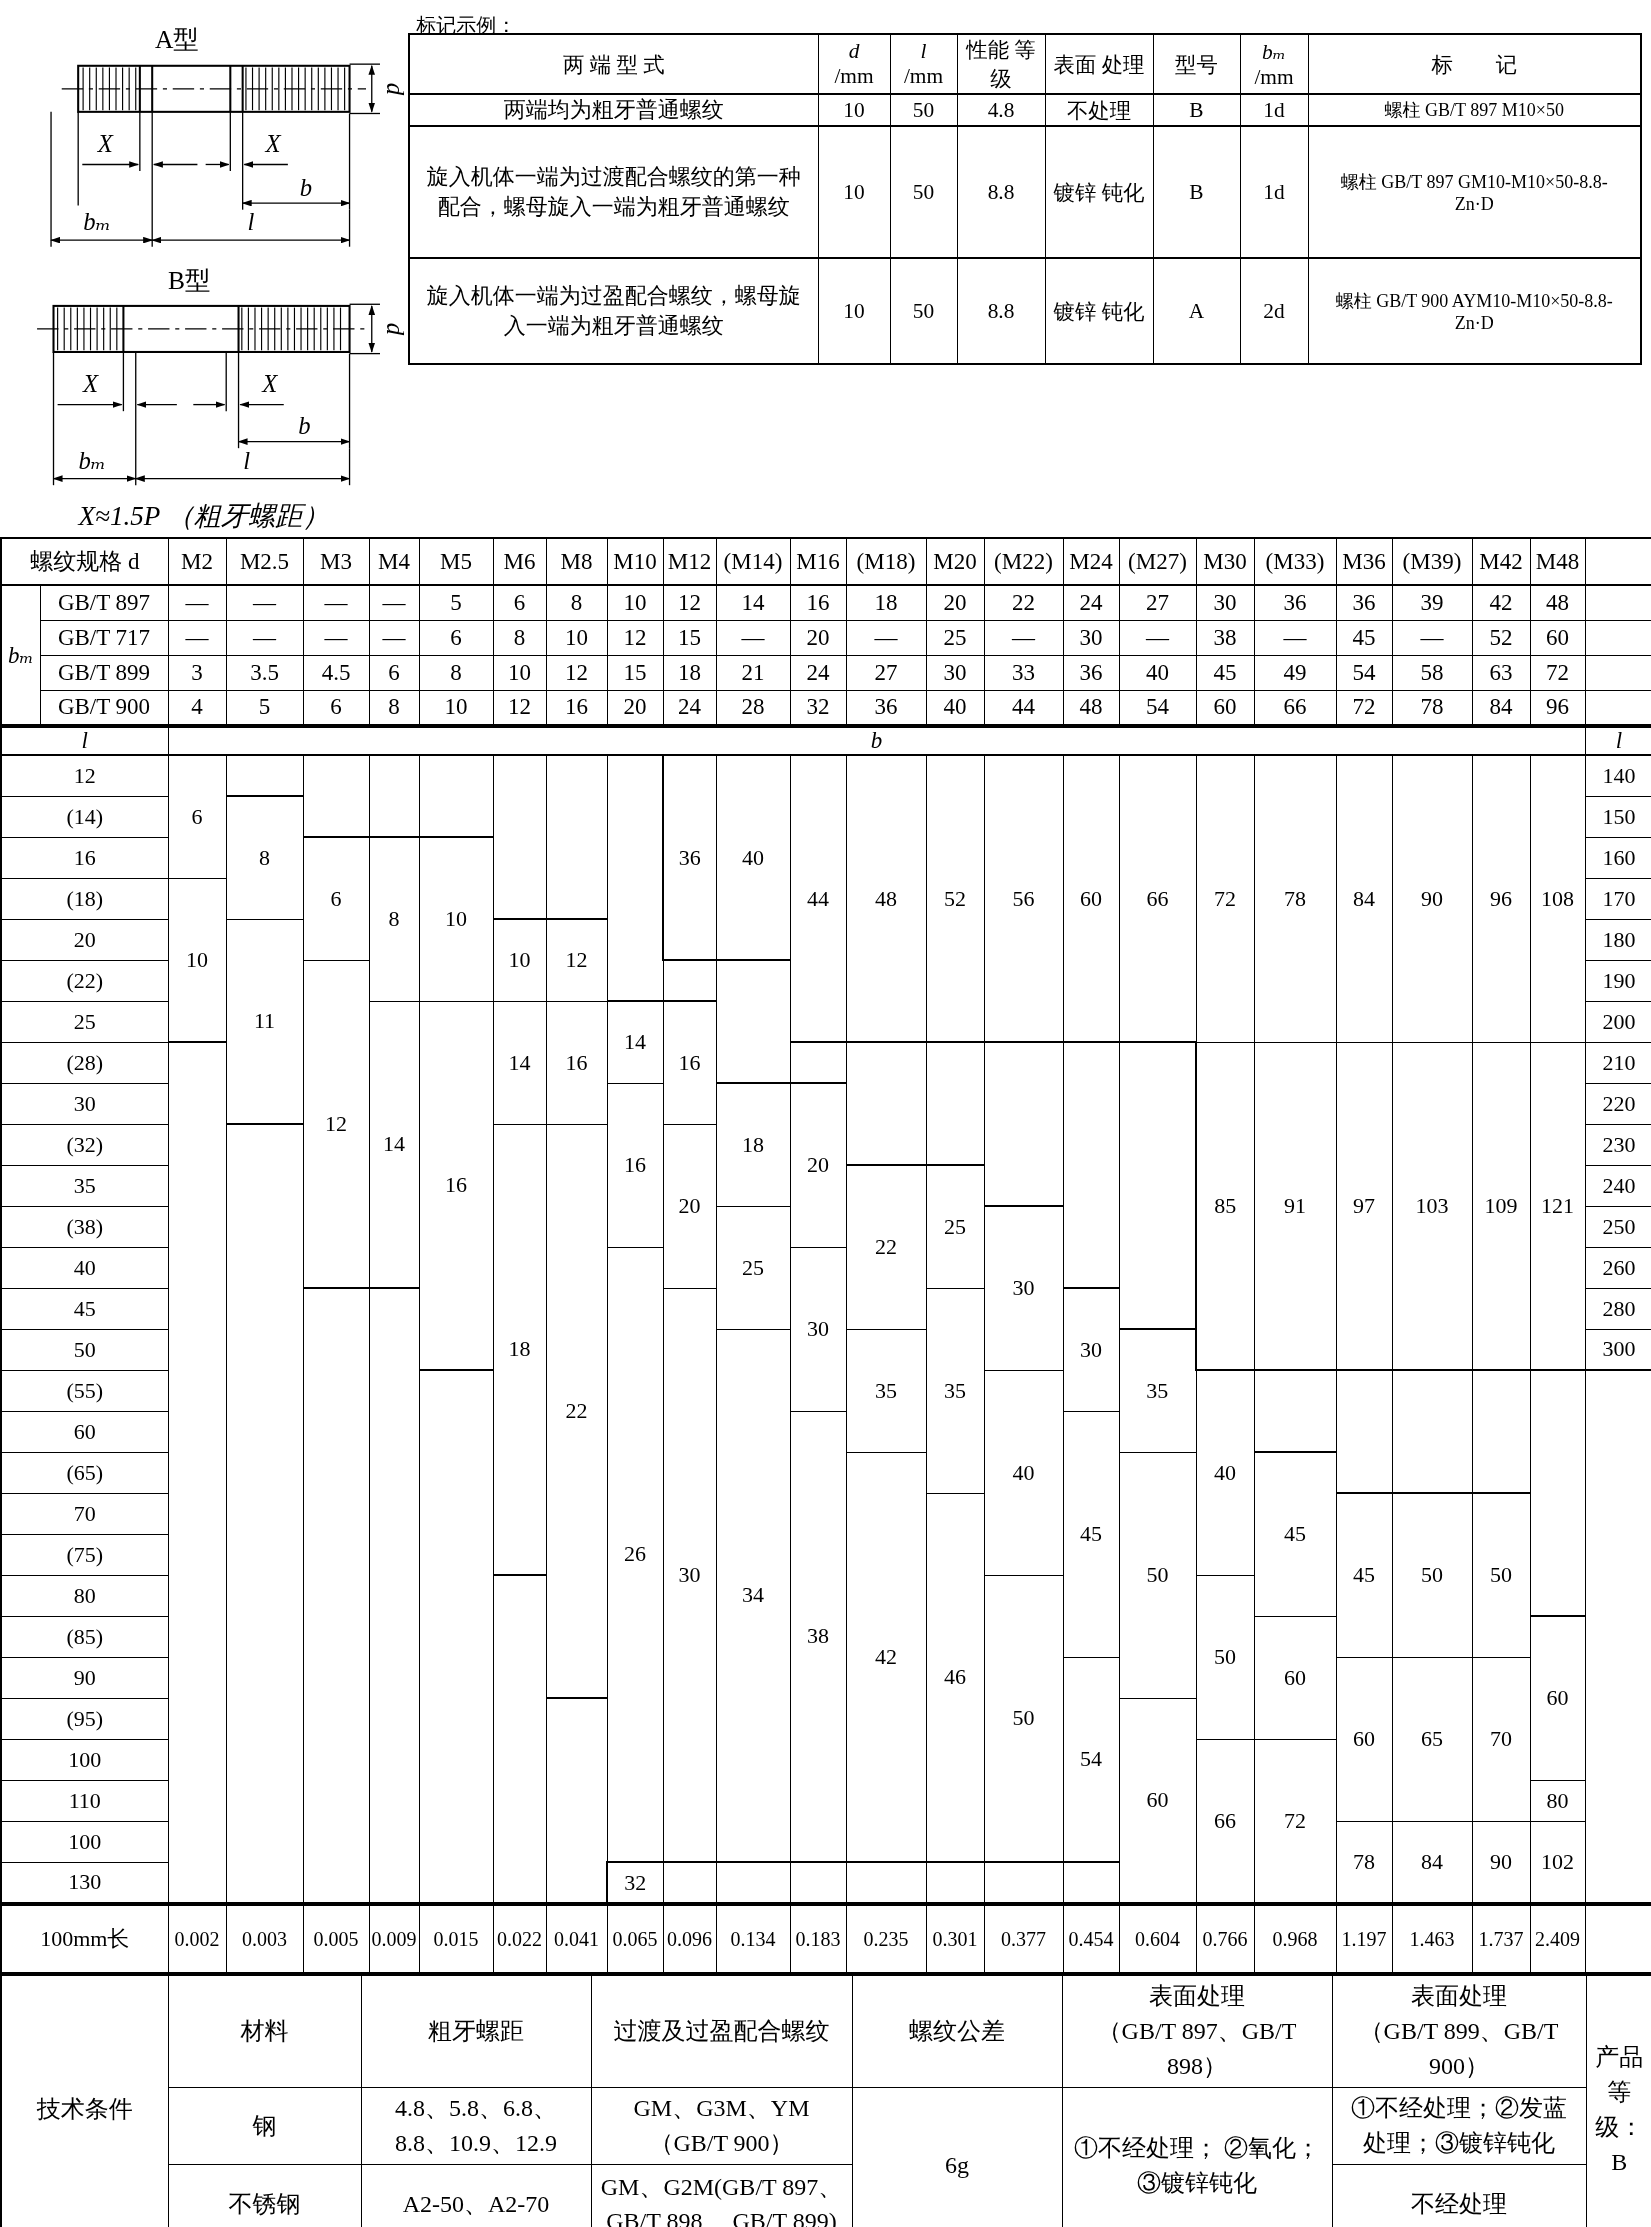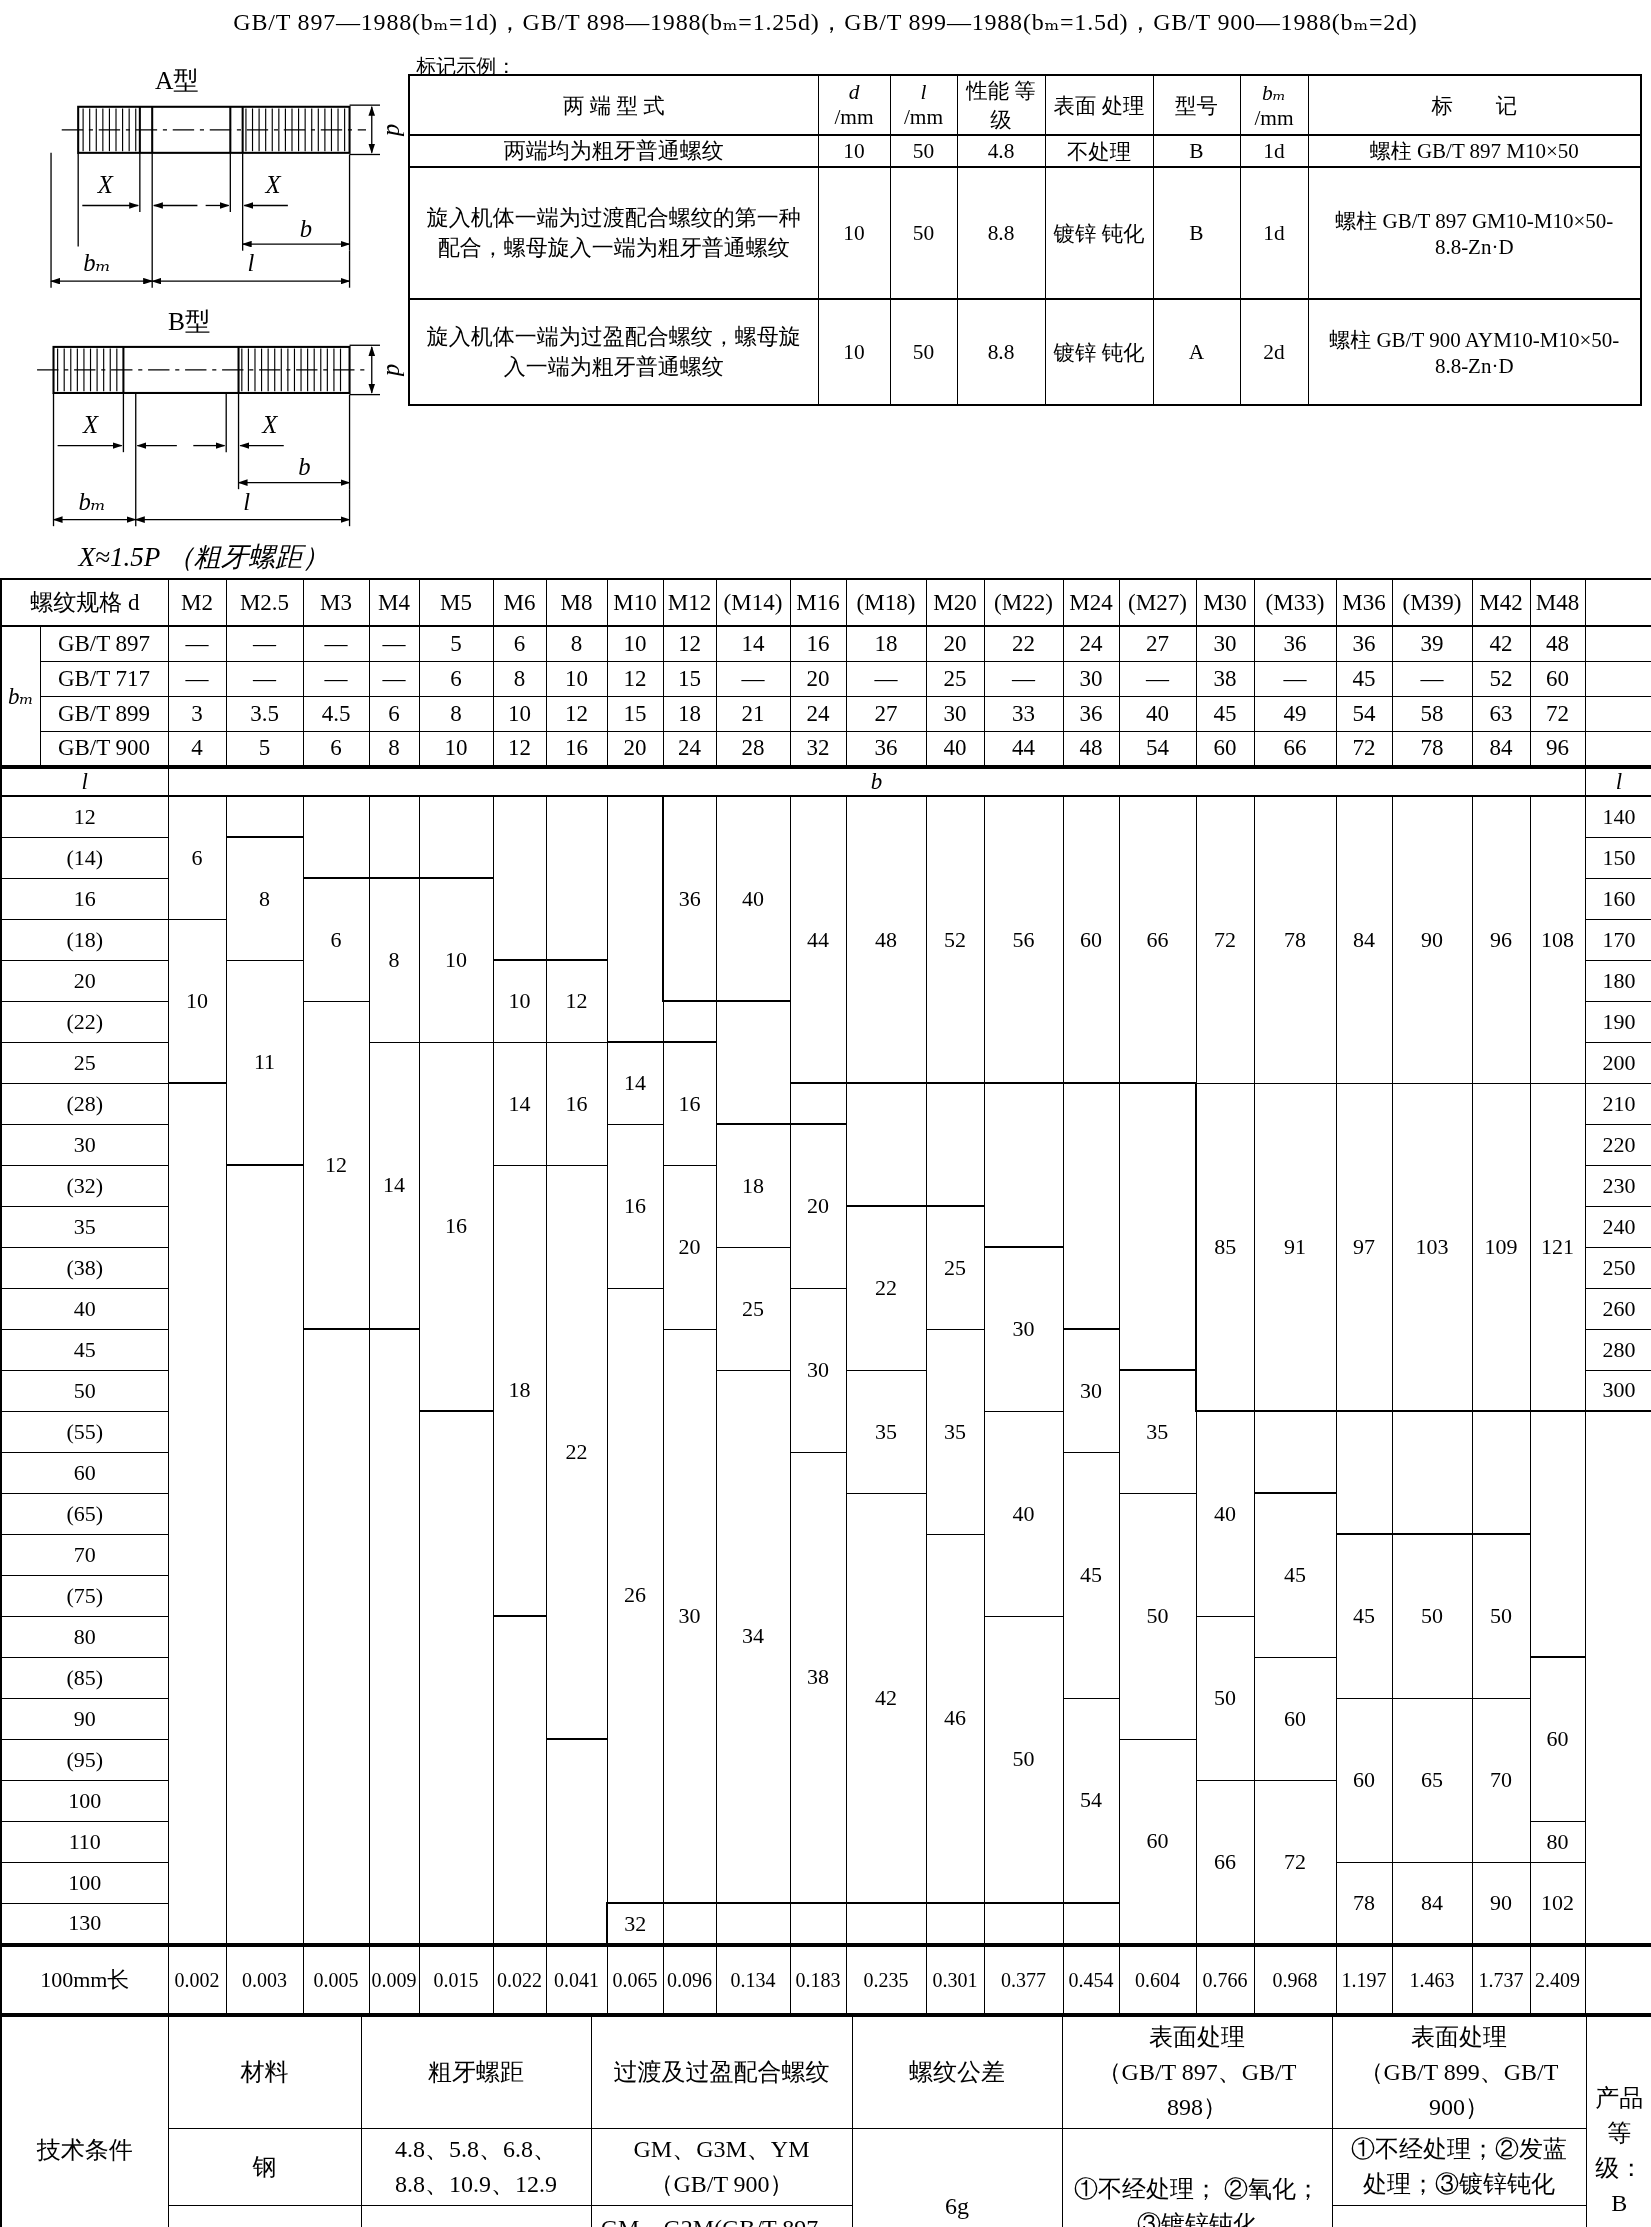"GB/T 897—1988(bₘ=1d)，GB/T" div.title { html: <div>GB/T 897—1988(bₘ=1d)，GB/T 898—1988(bₘ=1.25d)，GB/T 899—1988(bₘ=1.5d)，GB/T 900—1988(bₘ=2d)</div> -> none }
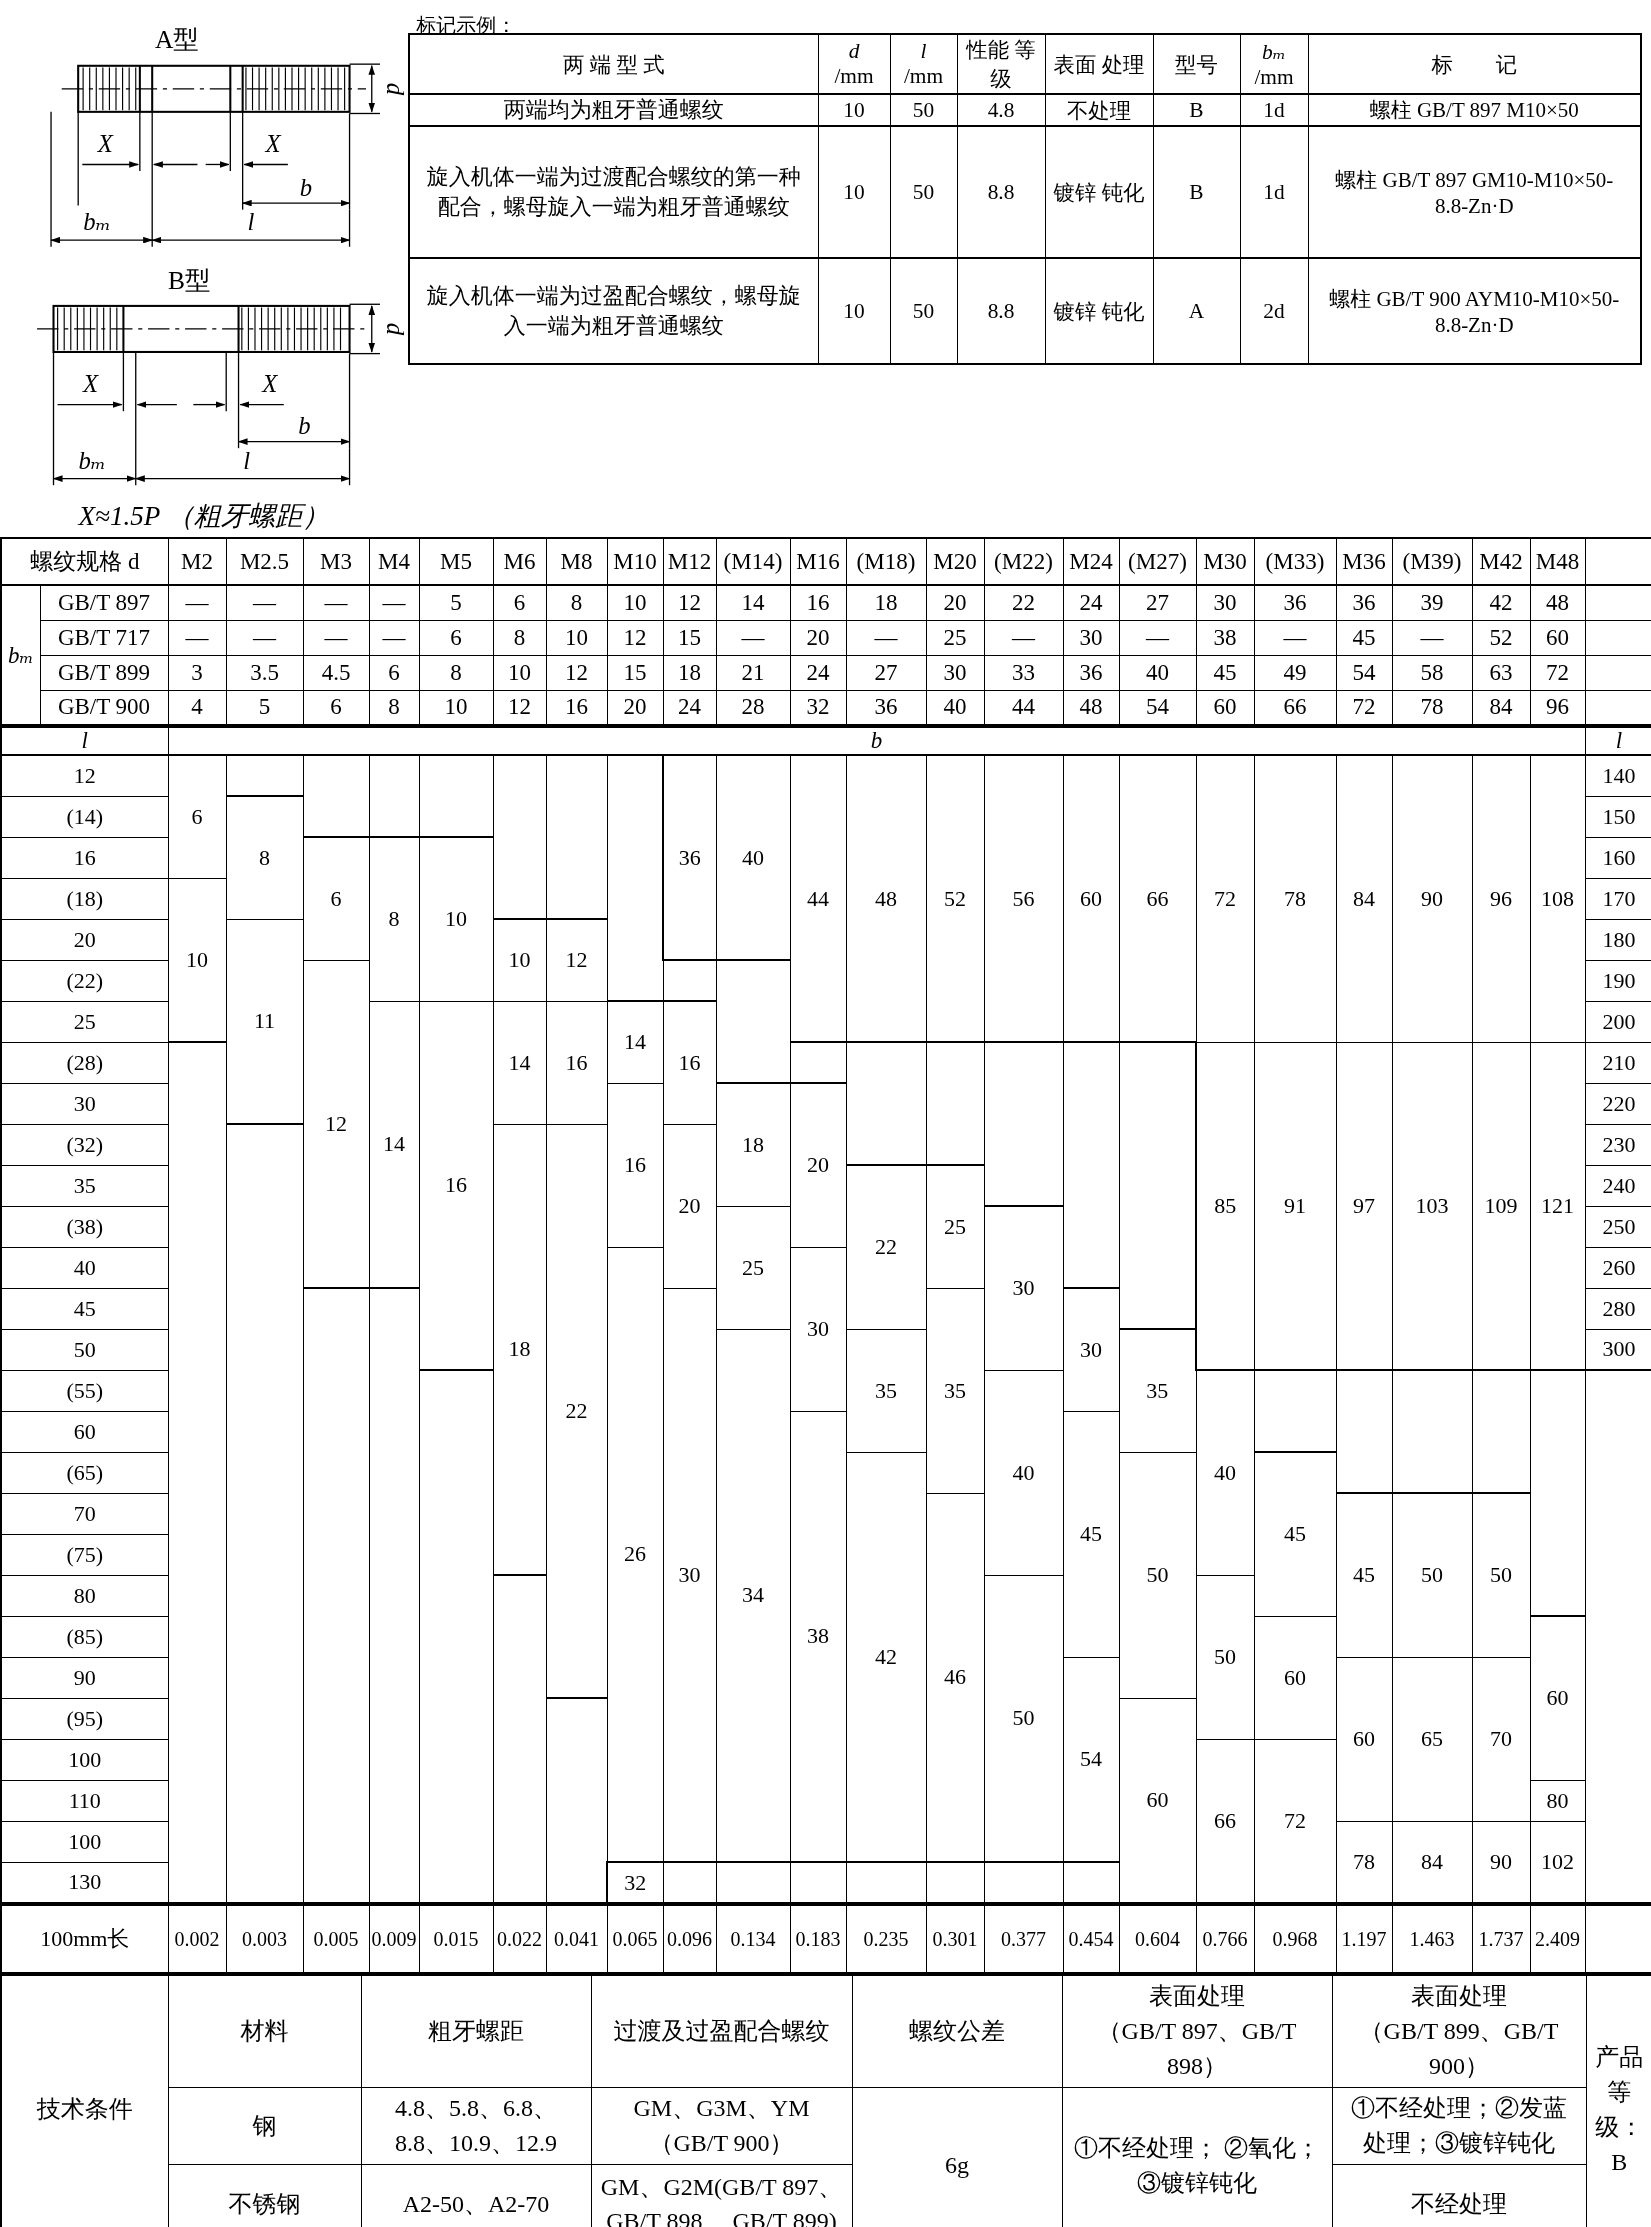"螺柱 GB/T 897 M10×50" .extable .mark { font-size: 21px -> 18px }
